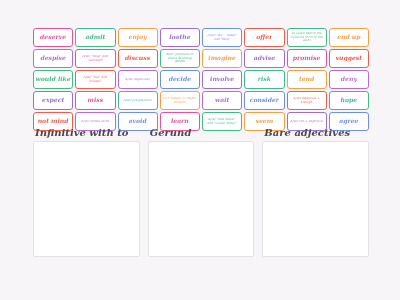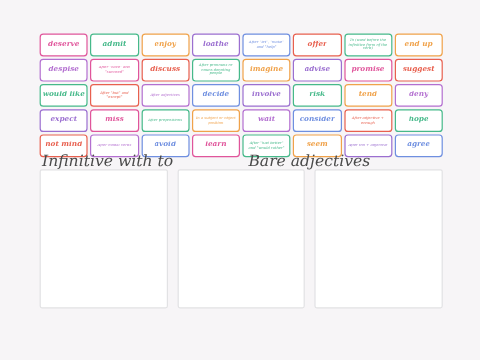"Infinitive with to" .category-heading { font-size: 13px -> 10px; font-weight: none -> bold }
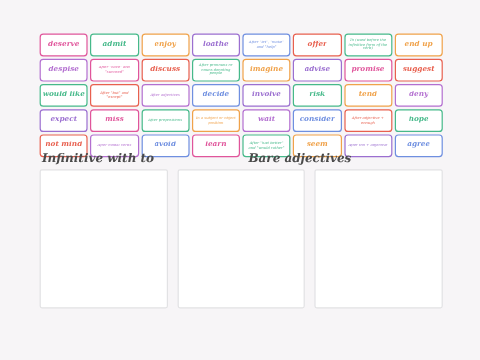"Gerund" div.category-heading { html: none -> <div>Gerund</div> }
